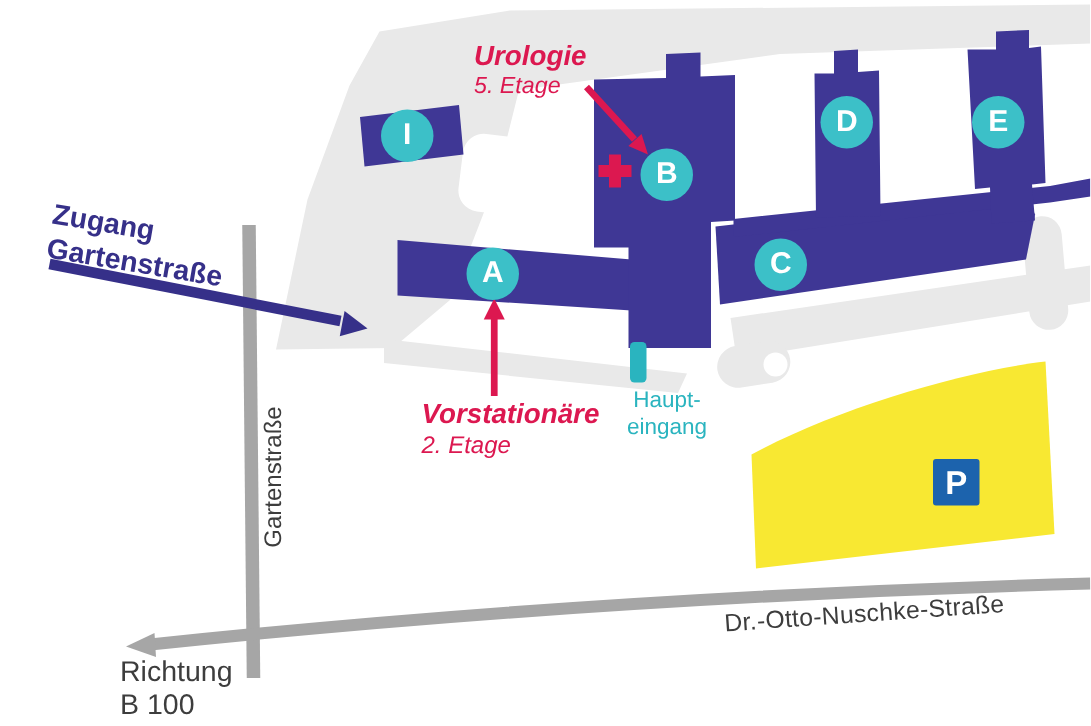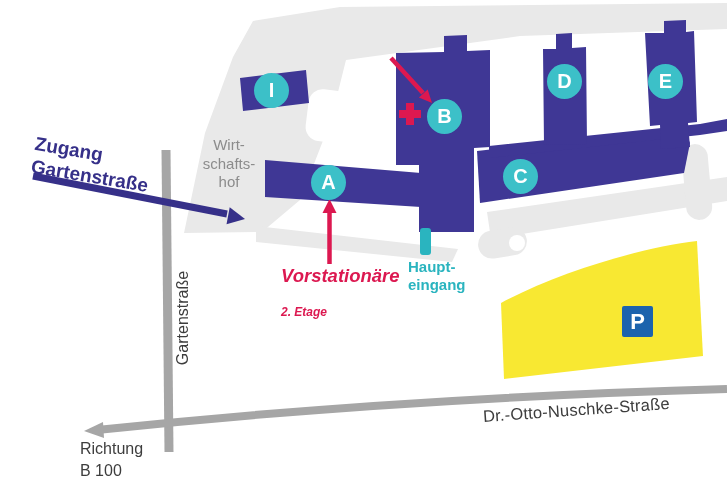"Urologie" div.lbl { html: none -> <div> <span>Urologie</span> <span>5. Etage</span> </div> }
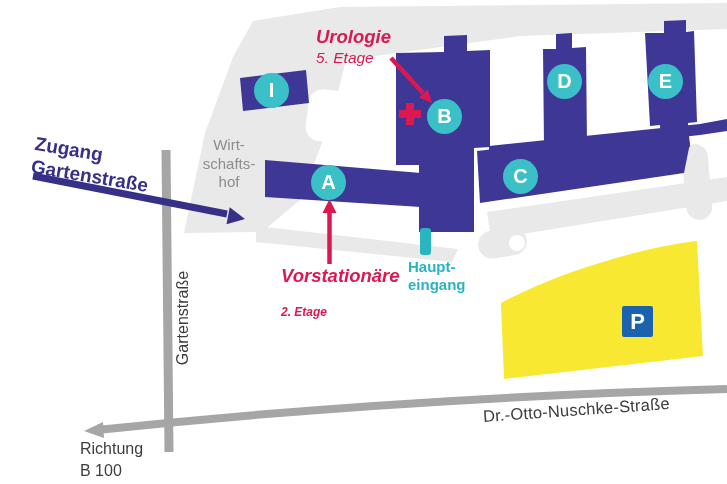"Wirt-" div.lbl { html: <div> <span>Wirt-</span> <span>schafts-</span> <span>hof</span> </div> -> none }
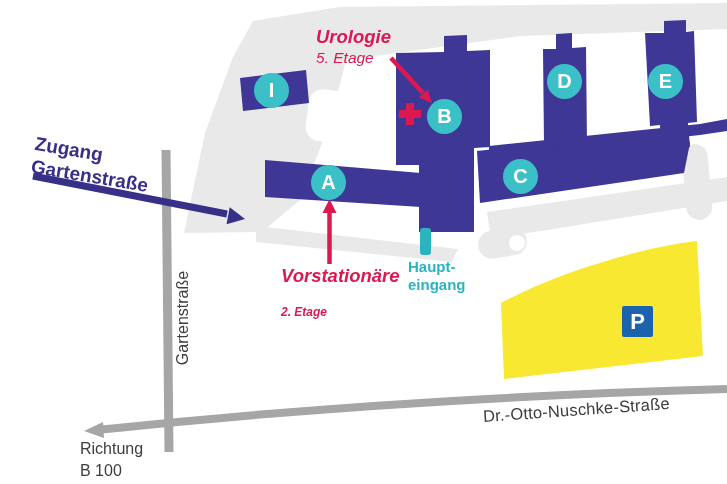"Haupt-" .lbl-haupteingang { font-weight: bold -> normal; left: 408px -> 418px; text-align: none -> center }
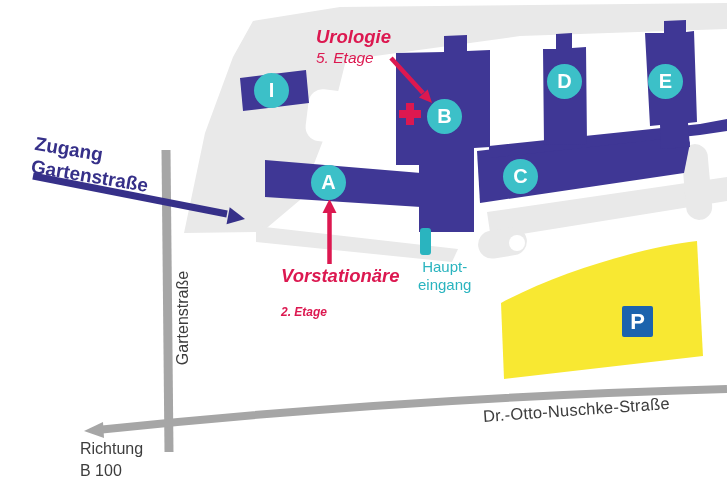"2. Etage" .lbl-vorstat .small { font-size: 12px -> 16px; font-weight: bold -> none; margin-top: 15px -> 1px }
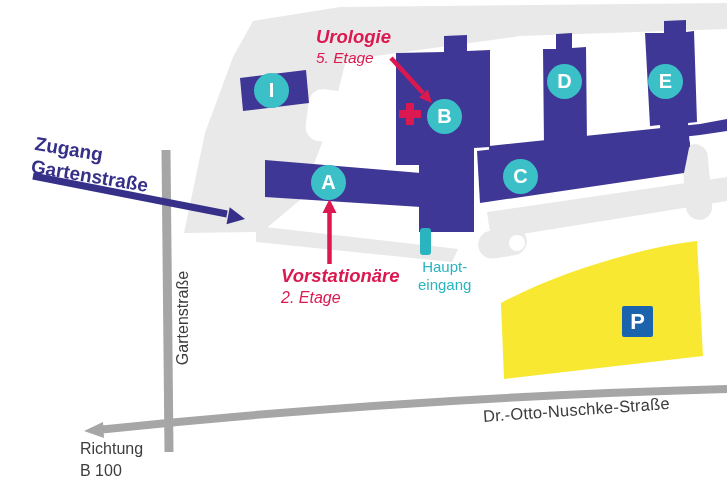"Richtung" .lbl-richtung { font-size: 16px -> 19px }
